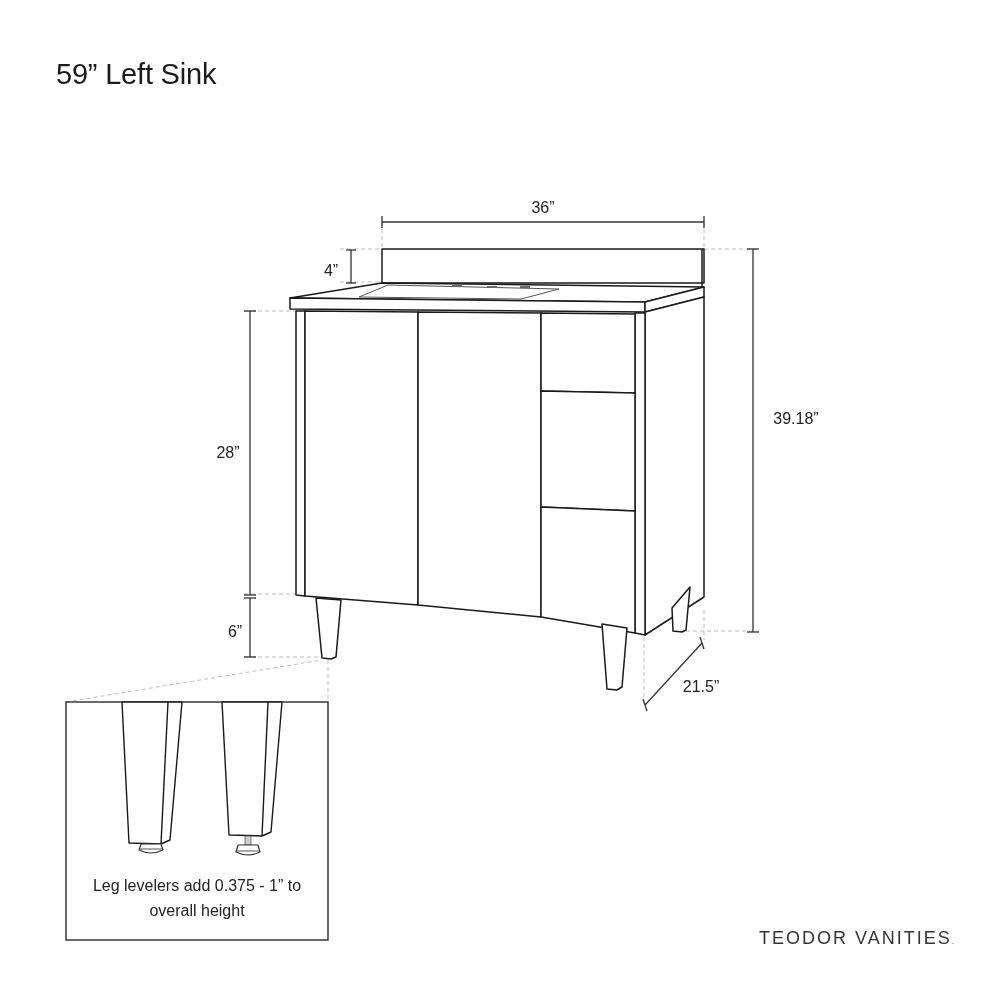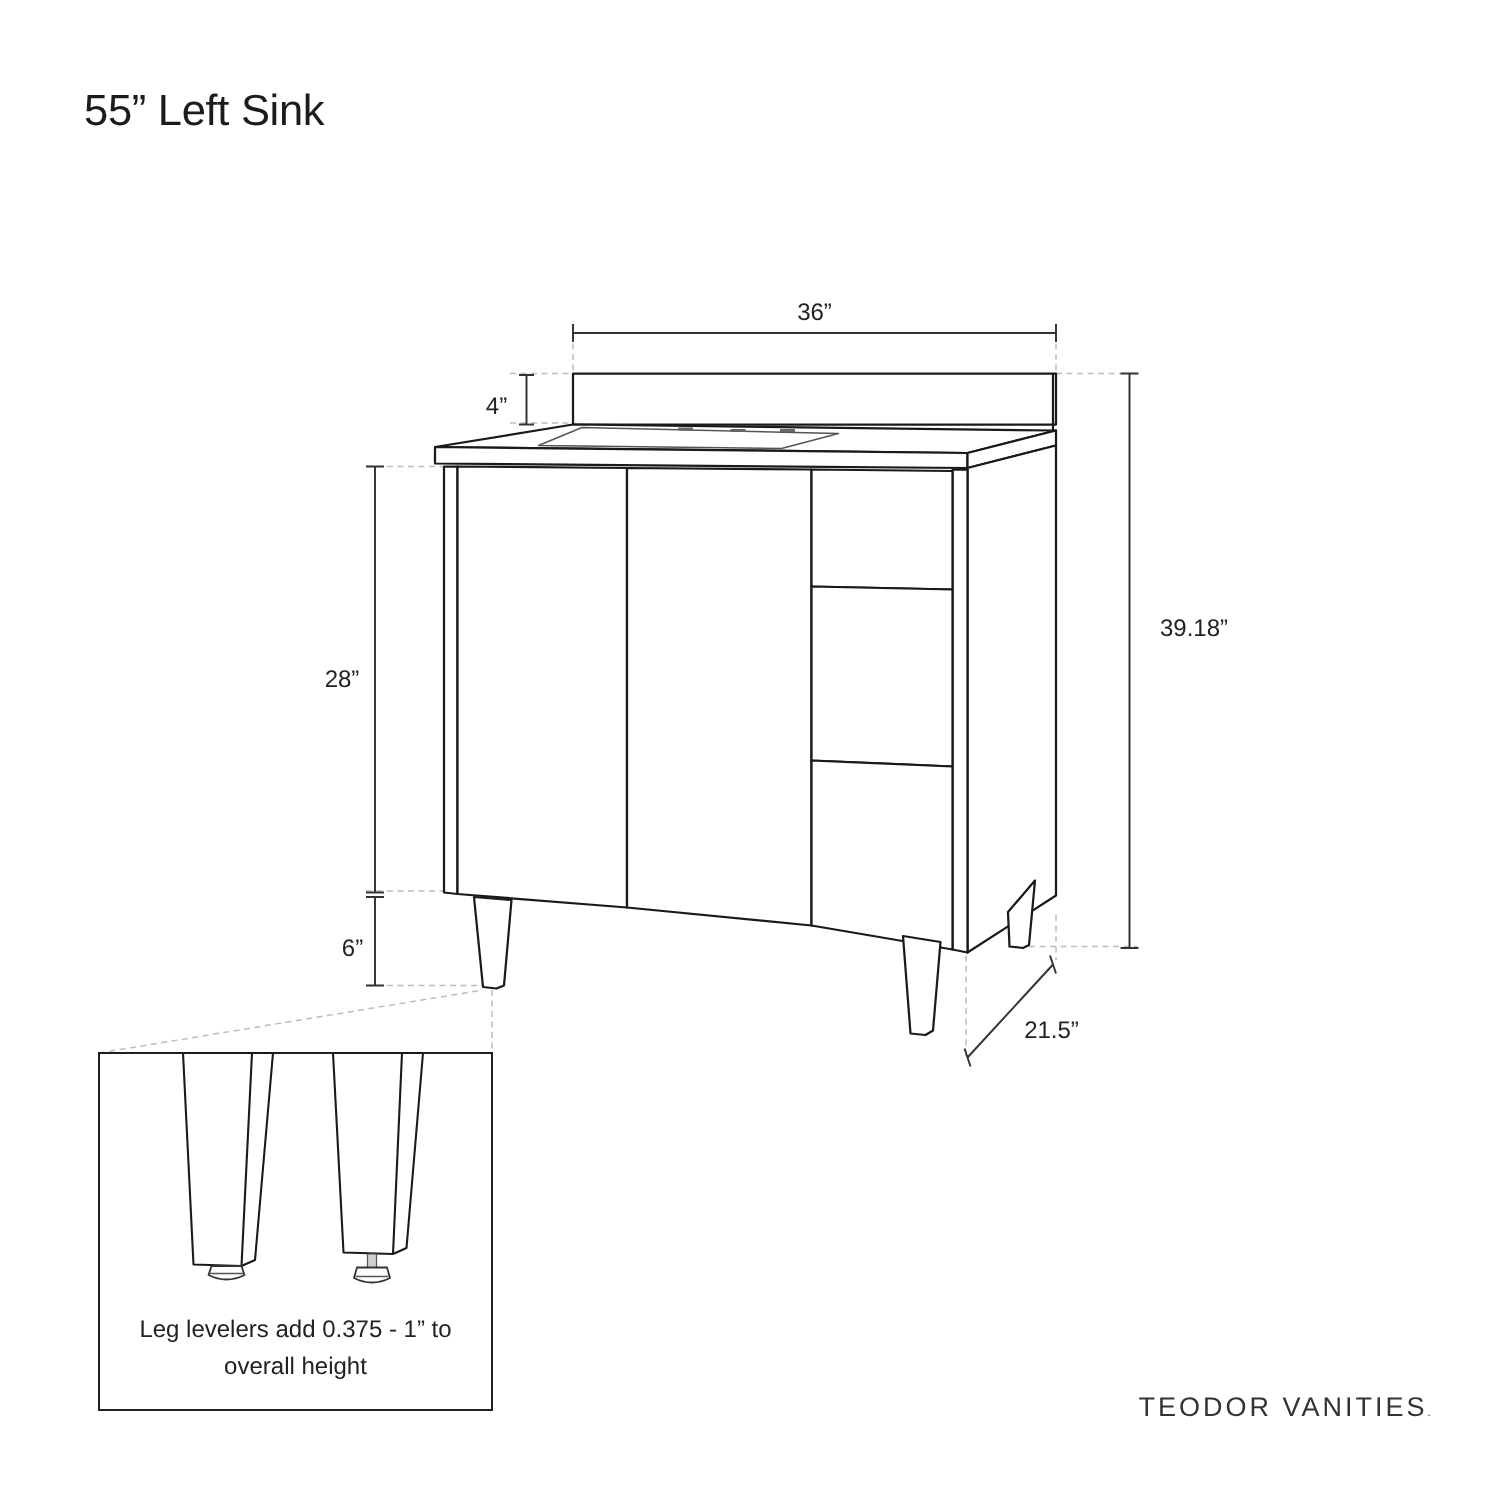"55” Left Sink" div.title-line { text: 55 -> 59 }
